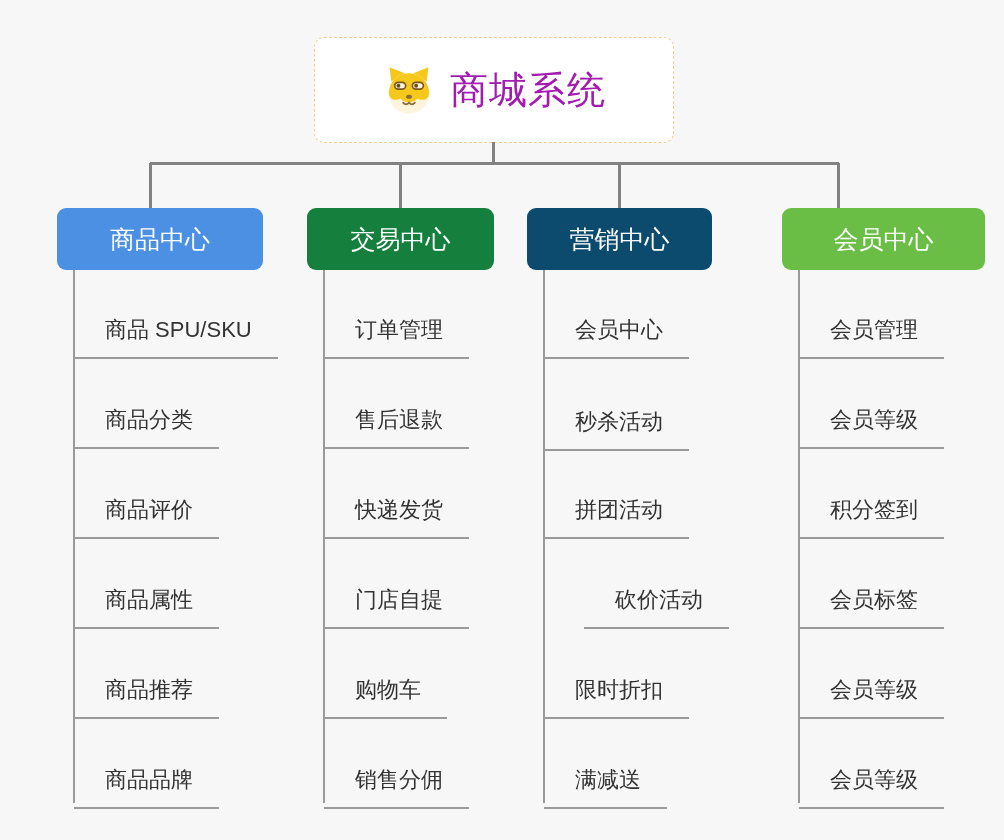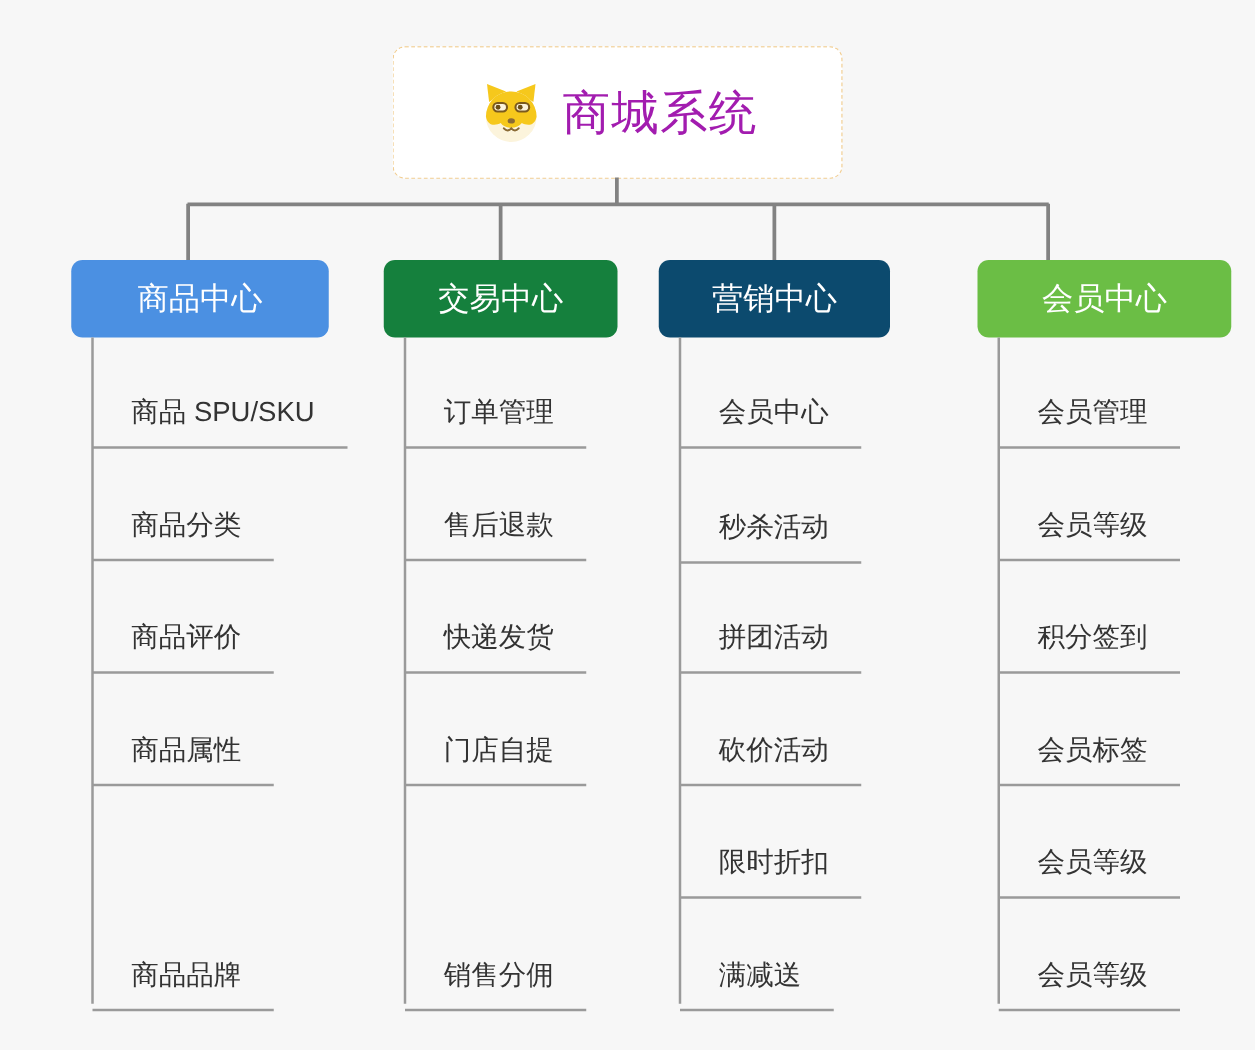"砍价活动" div.item { margin-left: none -> 40px }
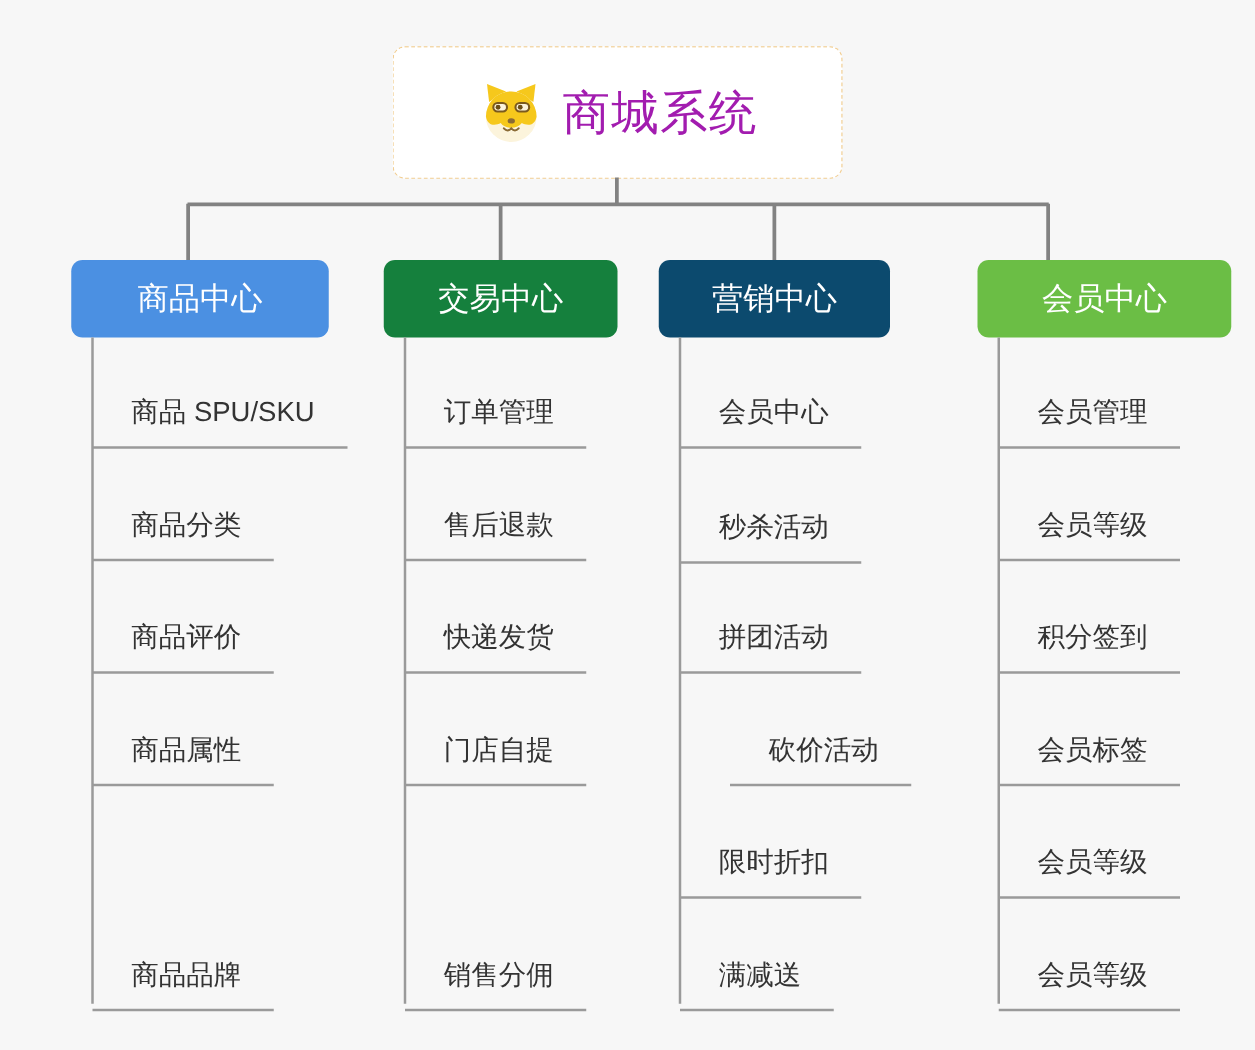"商品推荐" div.item { html: none -> <div>商品推荐</div> }
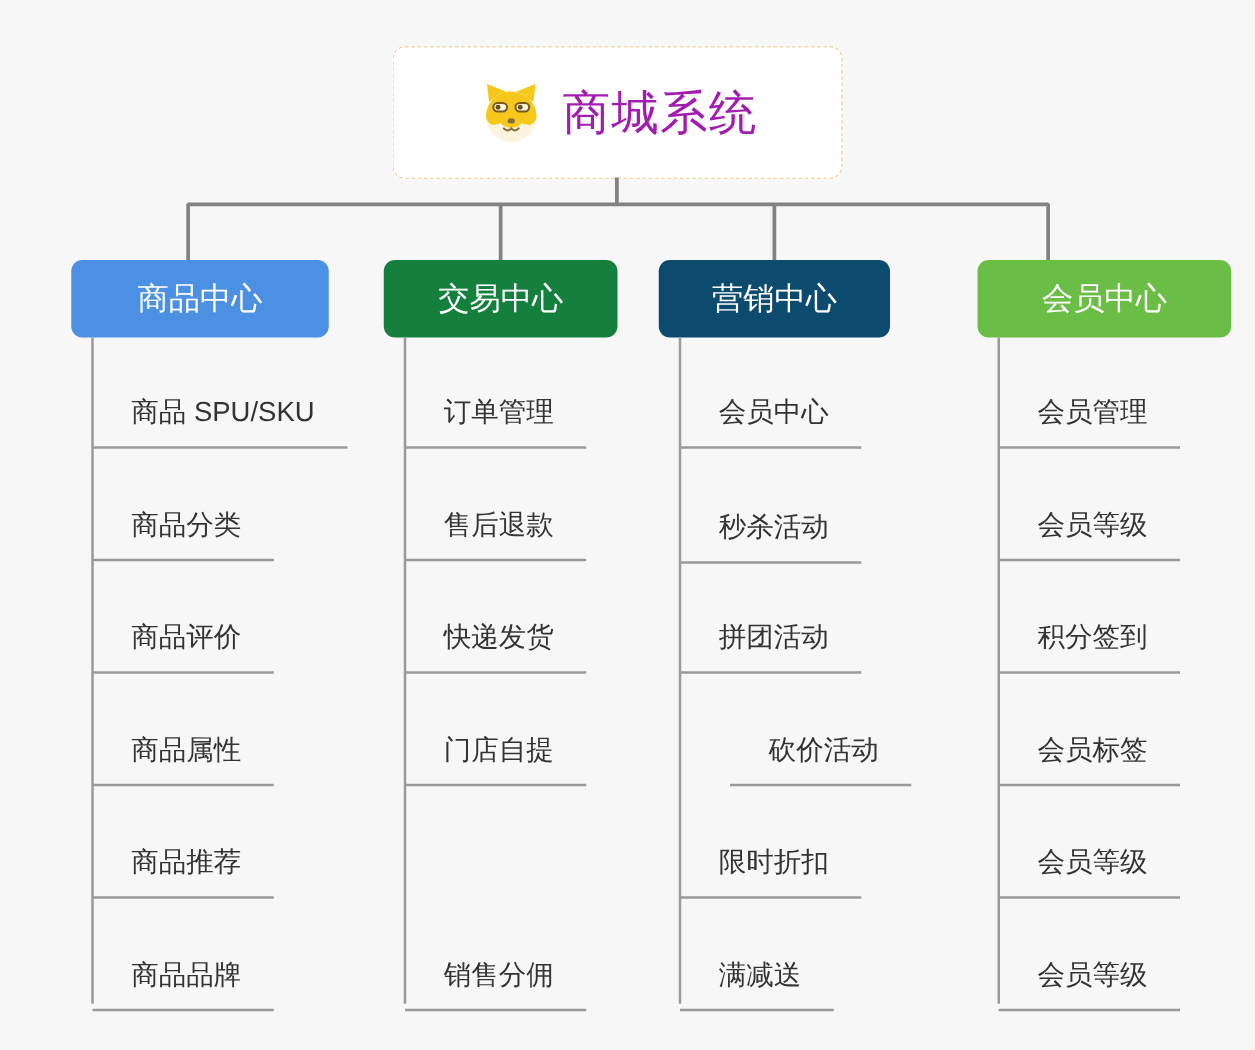"购物车" div.item { html: none -> <div>购物车</div> }
